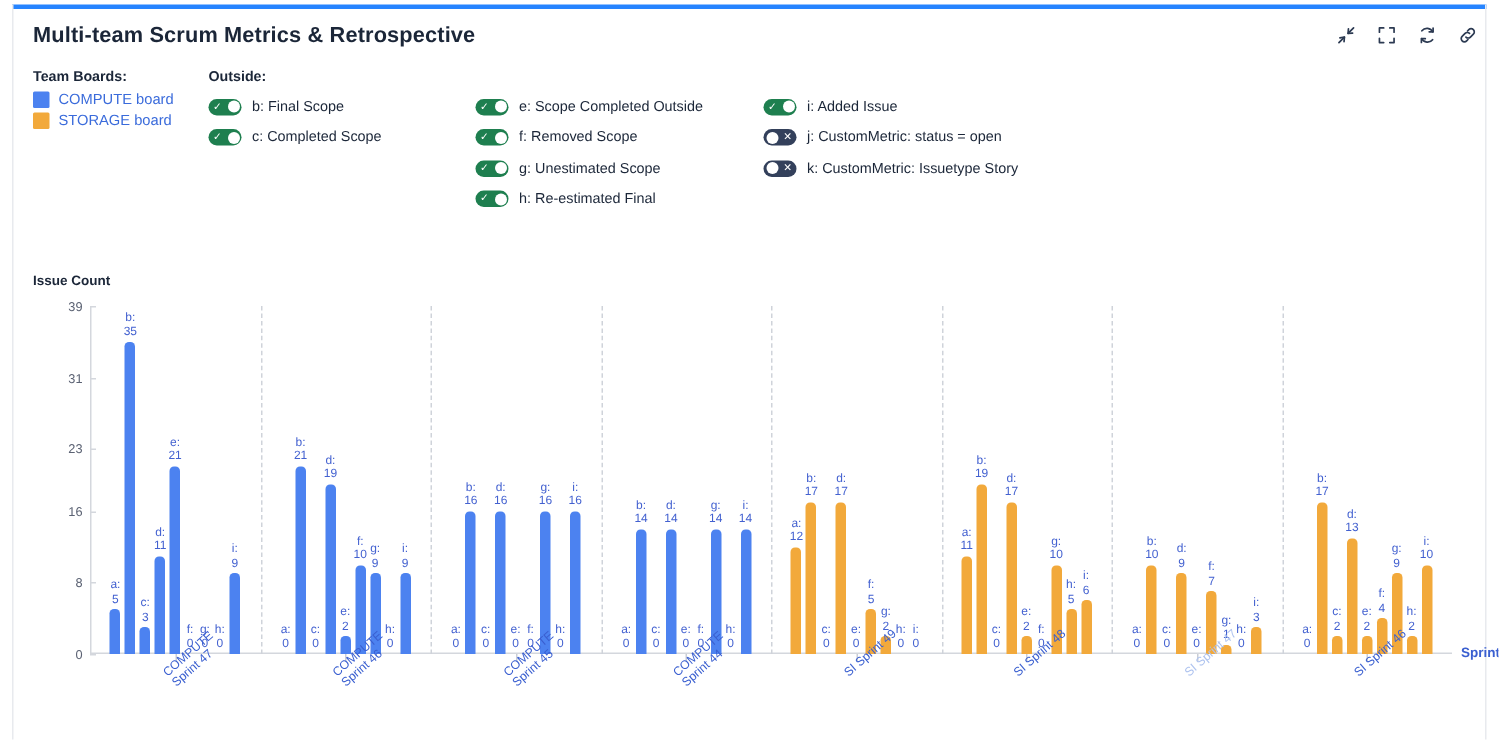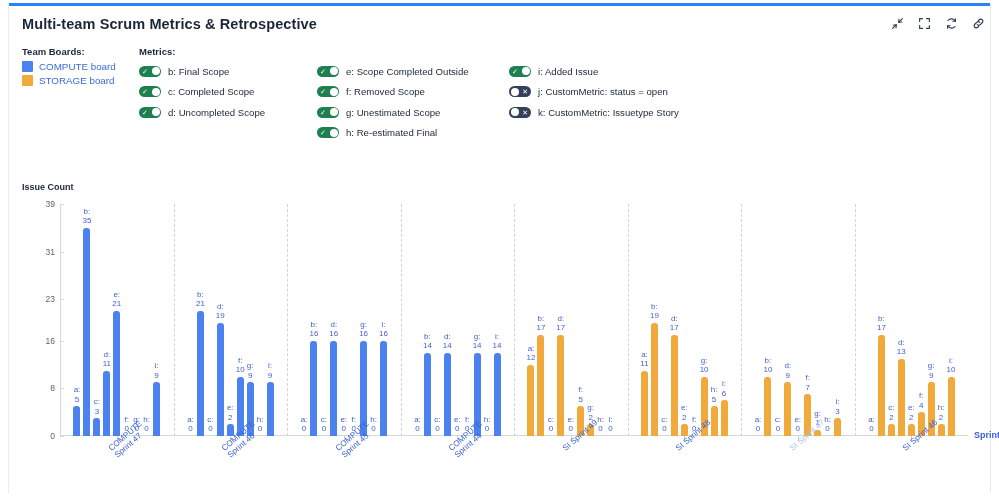"Metrics:" div.hd { text: Metrics -> Outside }
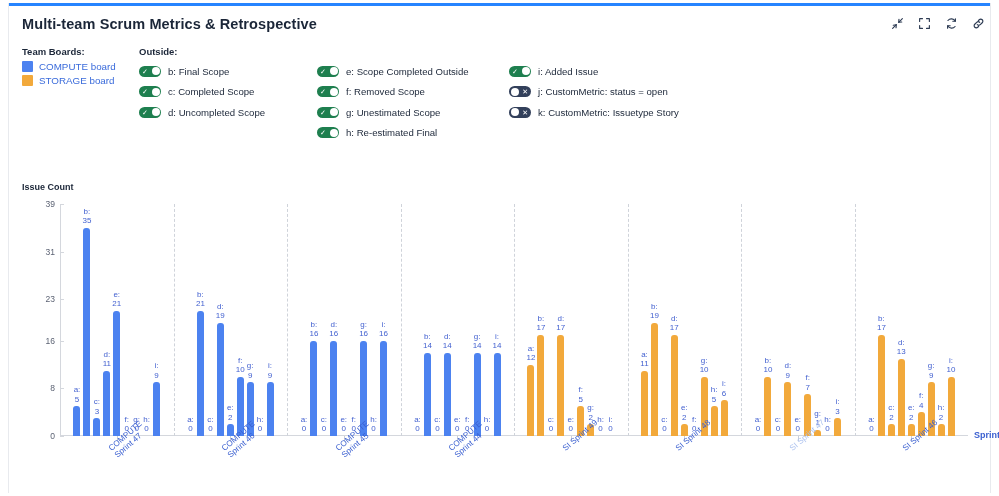"d: Uncompleted Scope" div.metric-row { html: <div> <span> <span></span> <span>✓</span> </span> <span>d: Uncompleted Scope</span> </div> -> none }
